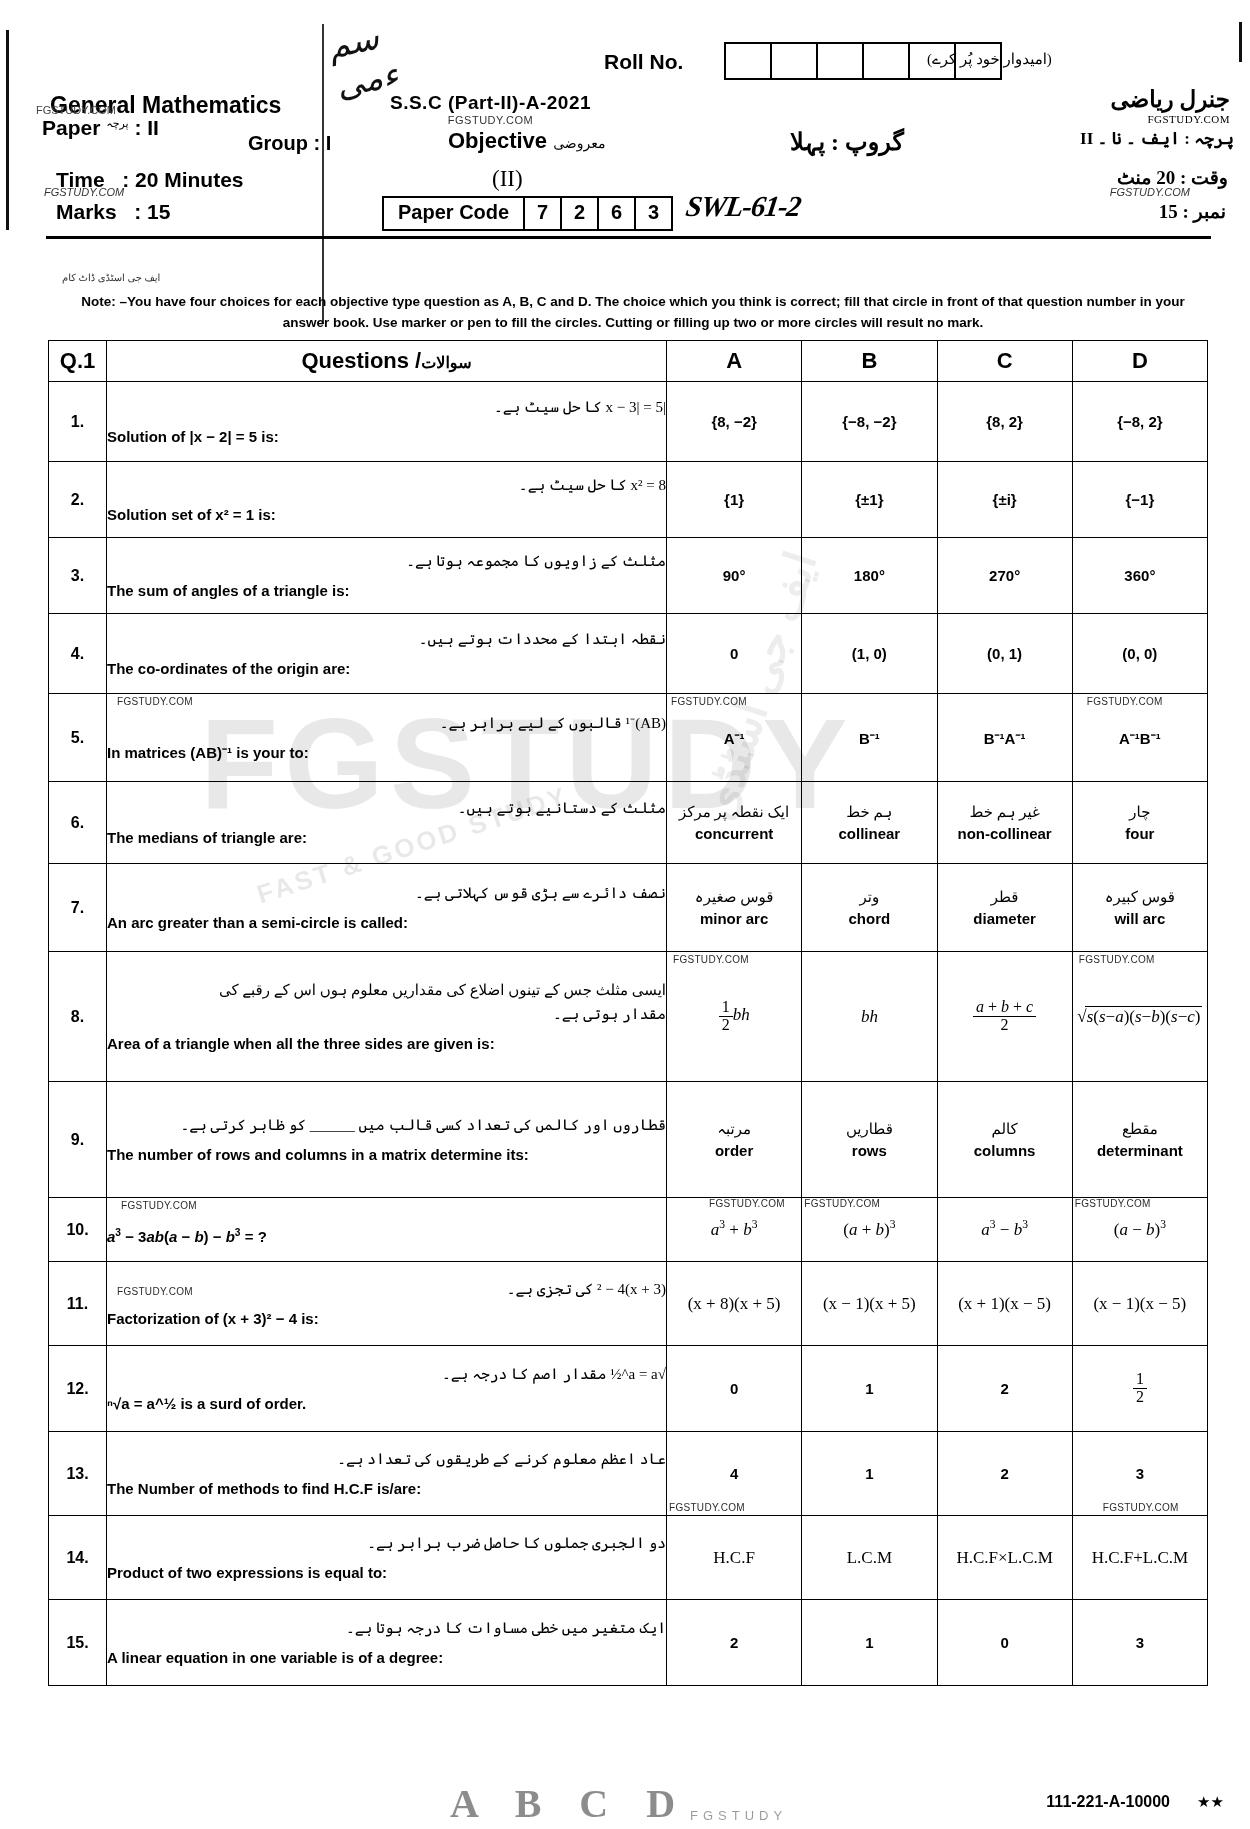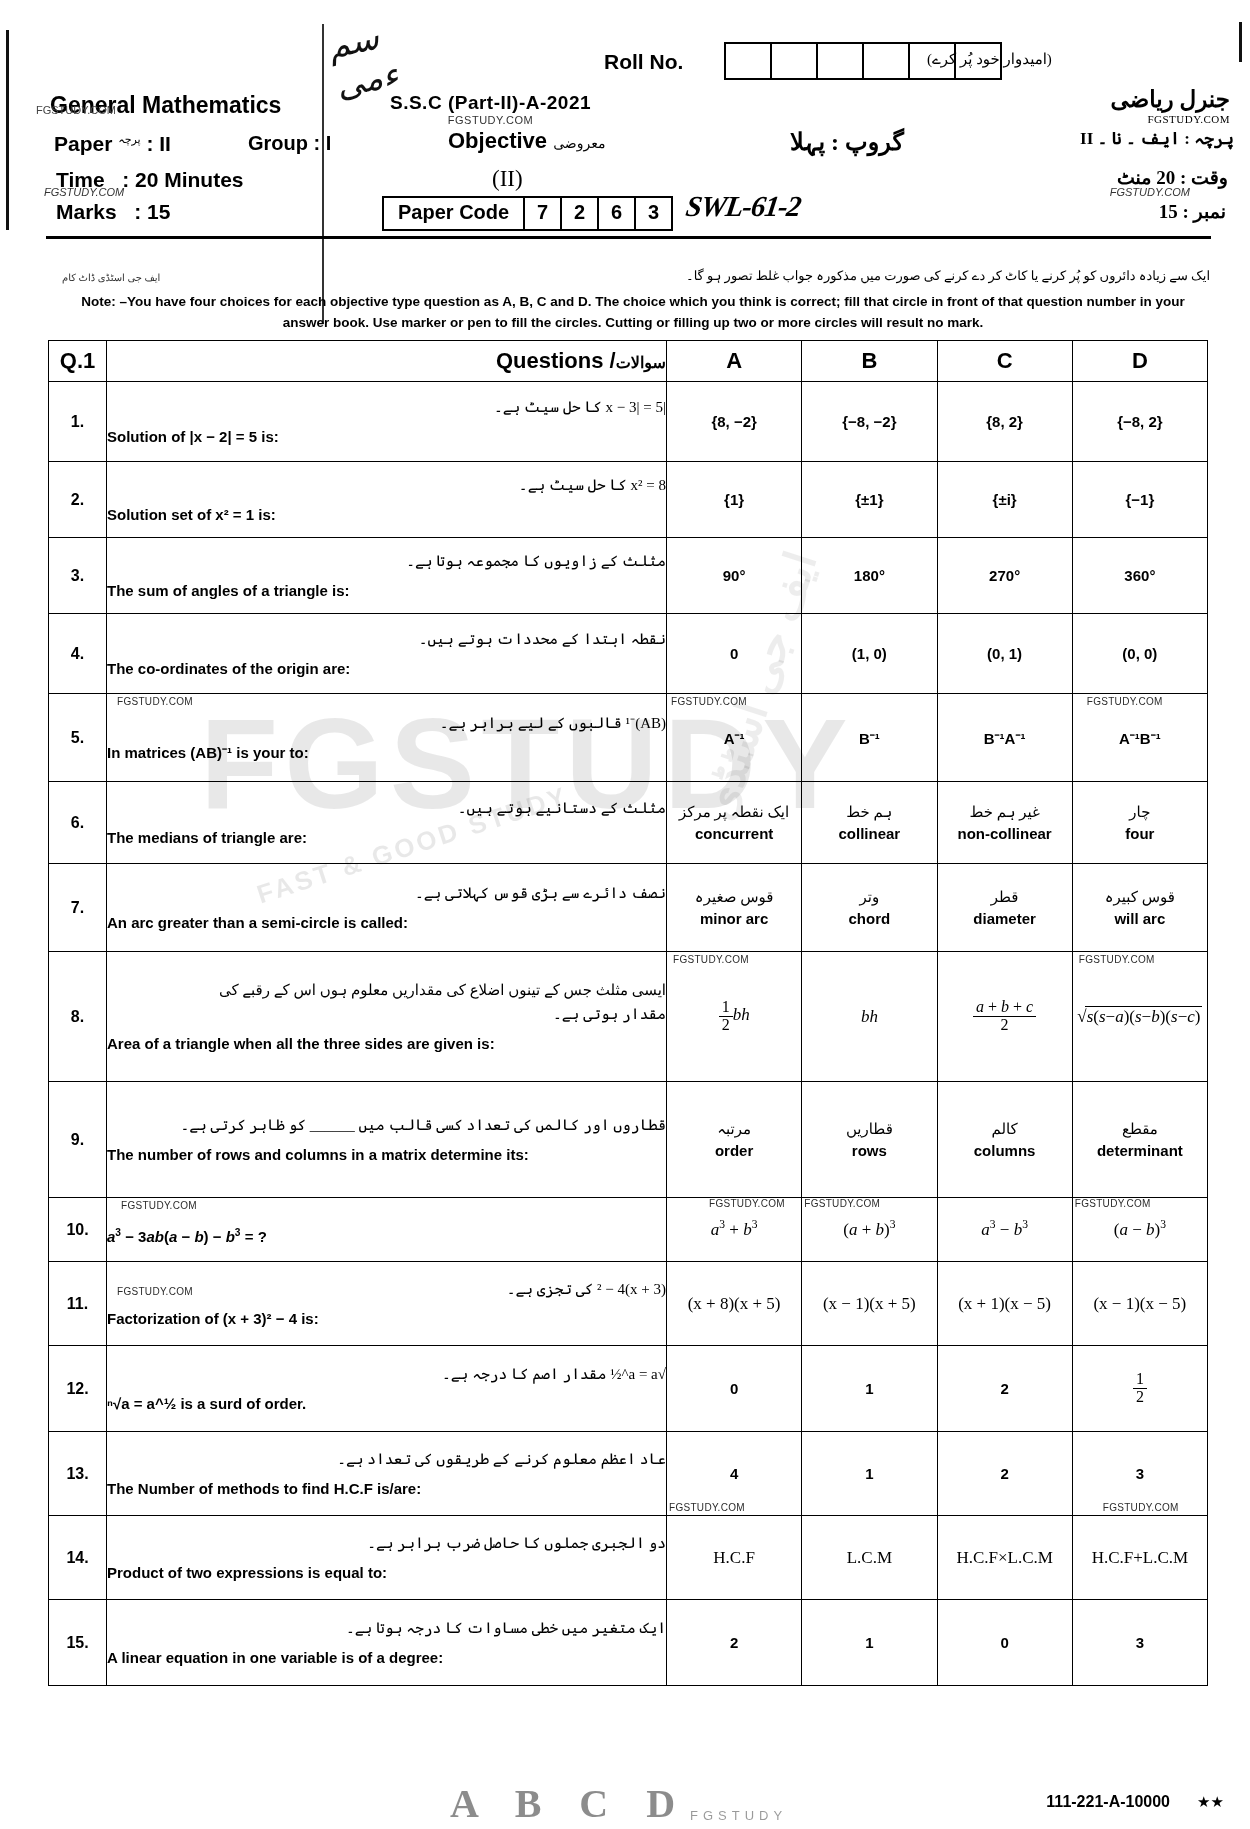"Paper پرچہ : II" .paper-line { margin-left: 12px -> none; top: 132px -> 116px }
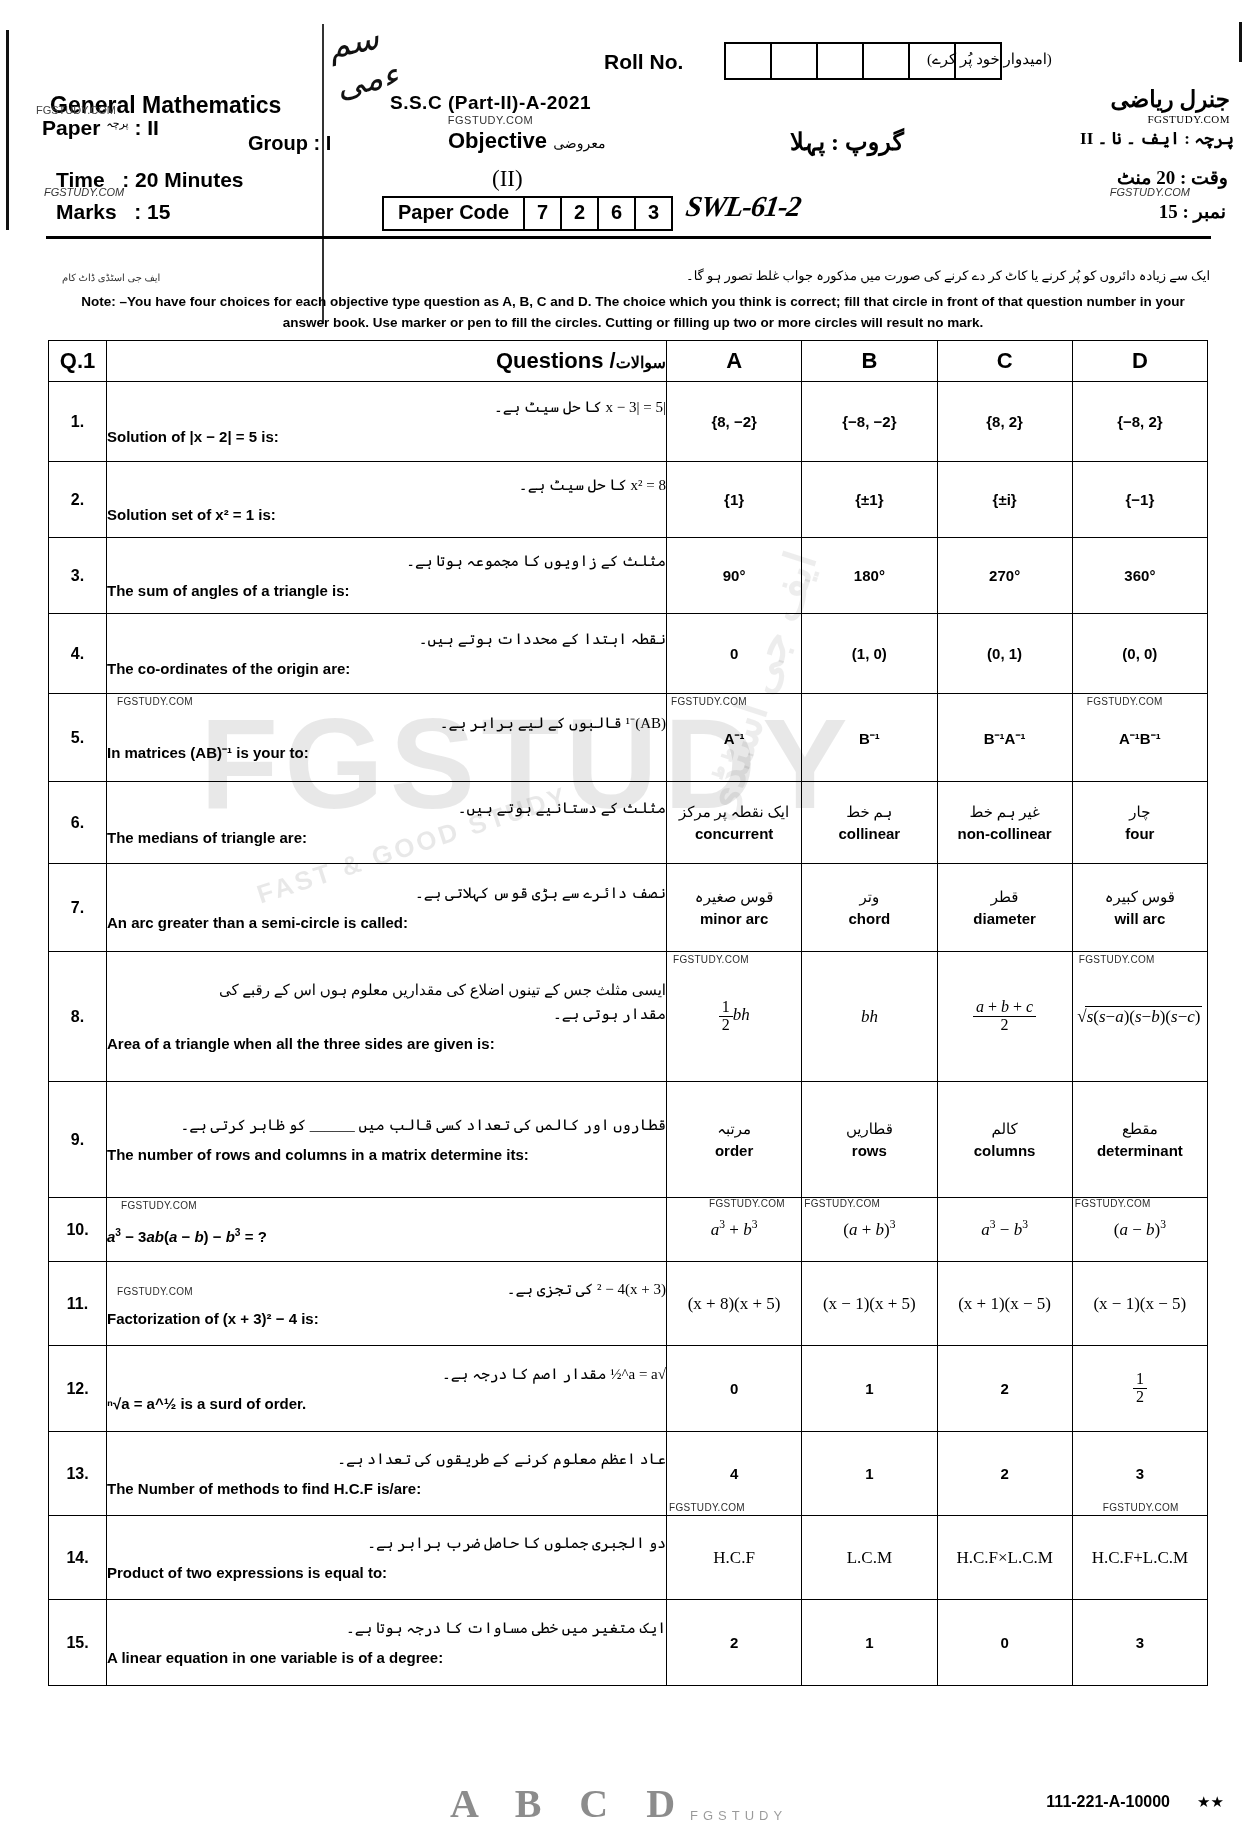"ایک سے زیادہ دائروں کو" div.note-ur2 { html: <div>ایک سے زیادہ دائروں کو پُر کرنے یا کاٹ کر دے کرنے کی صورت میں مذکورہ جواب غلط تصور ہو گا۔</div> -> none }
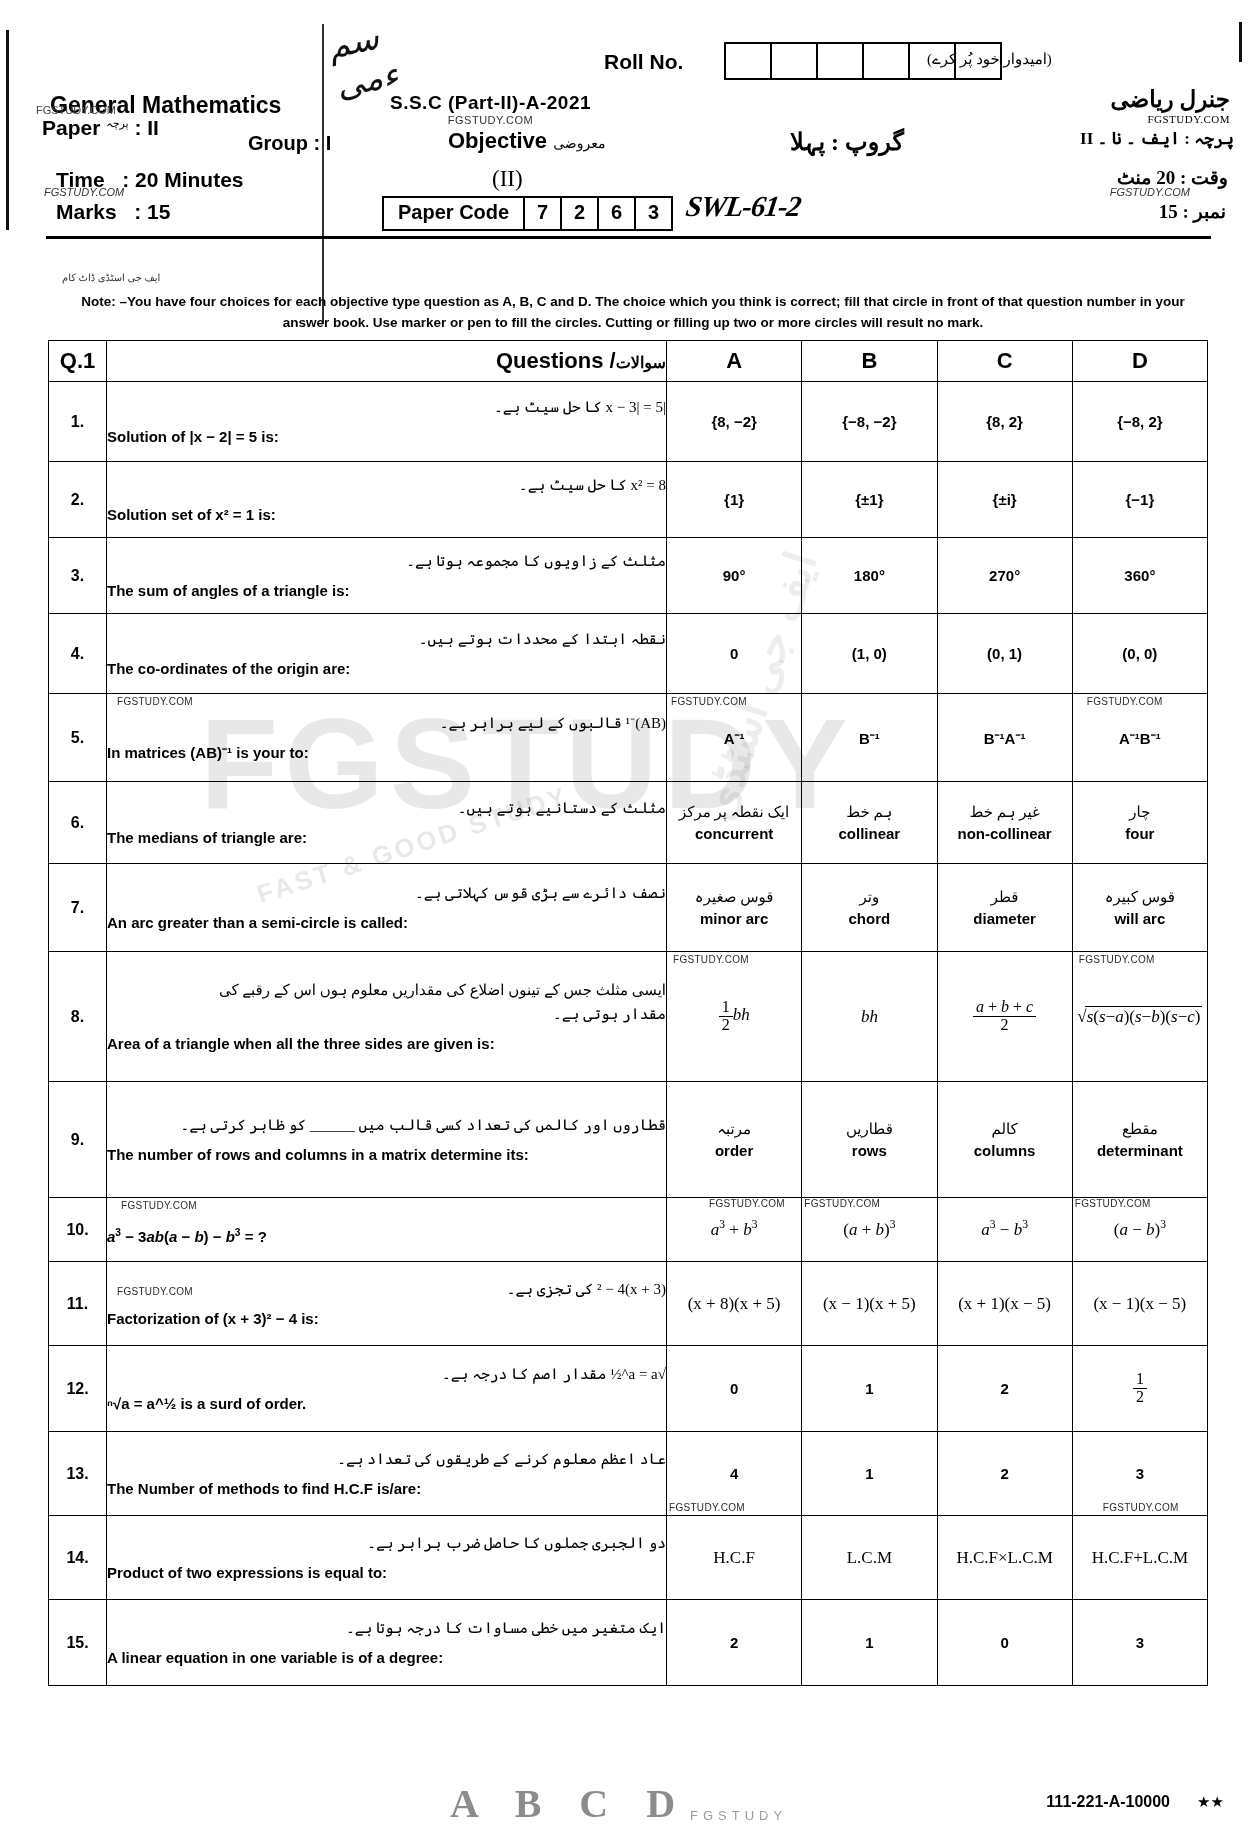"Questions / سوالات" th.hd-q { text-align: right -> center }
